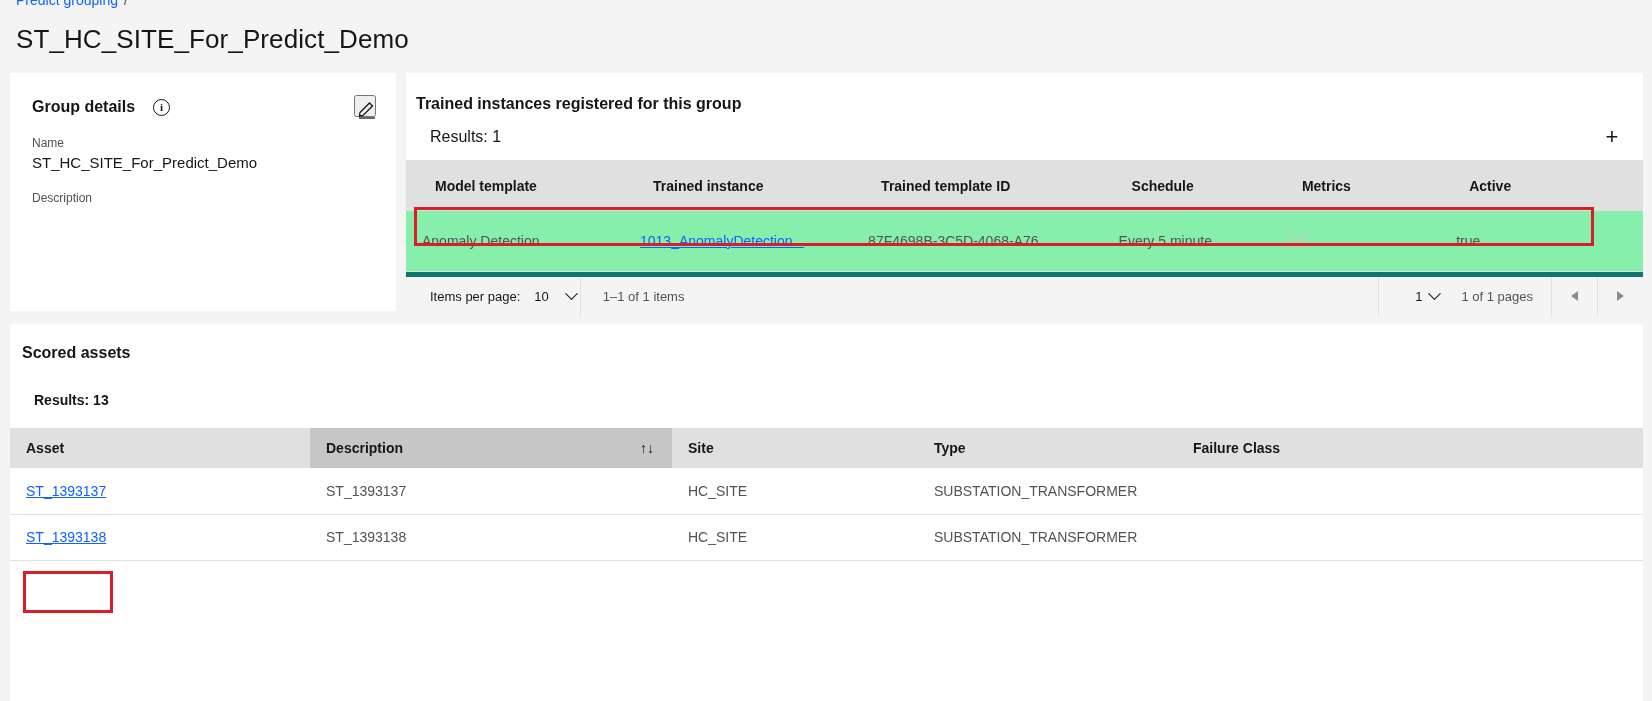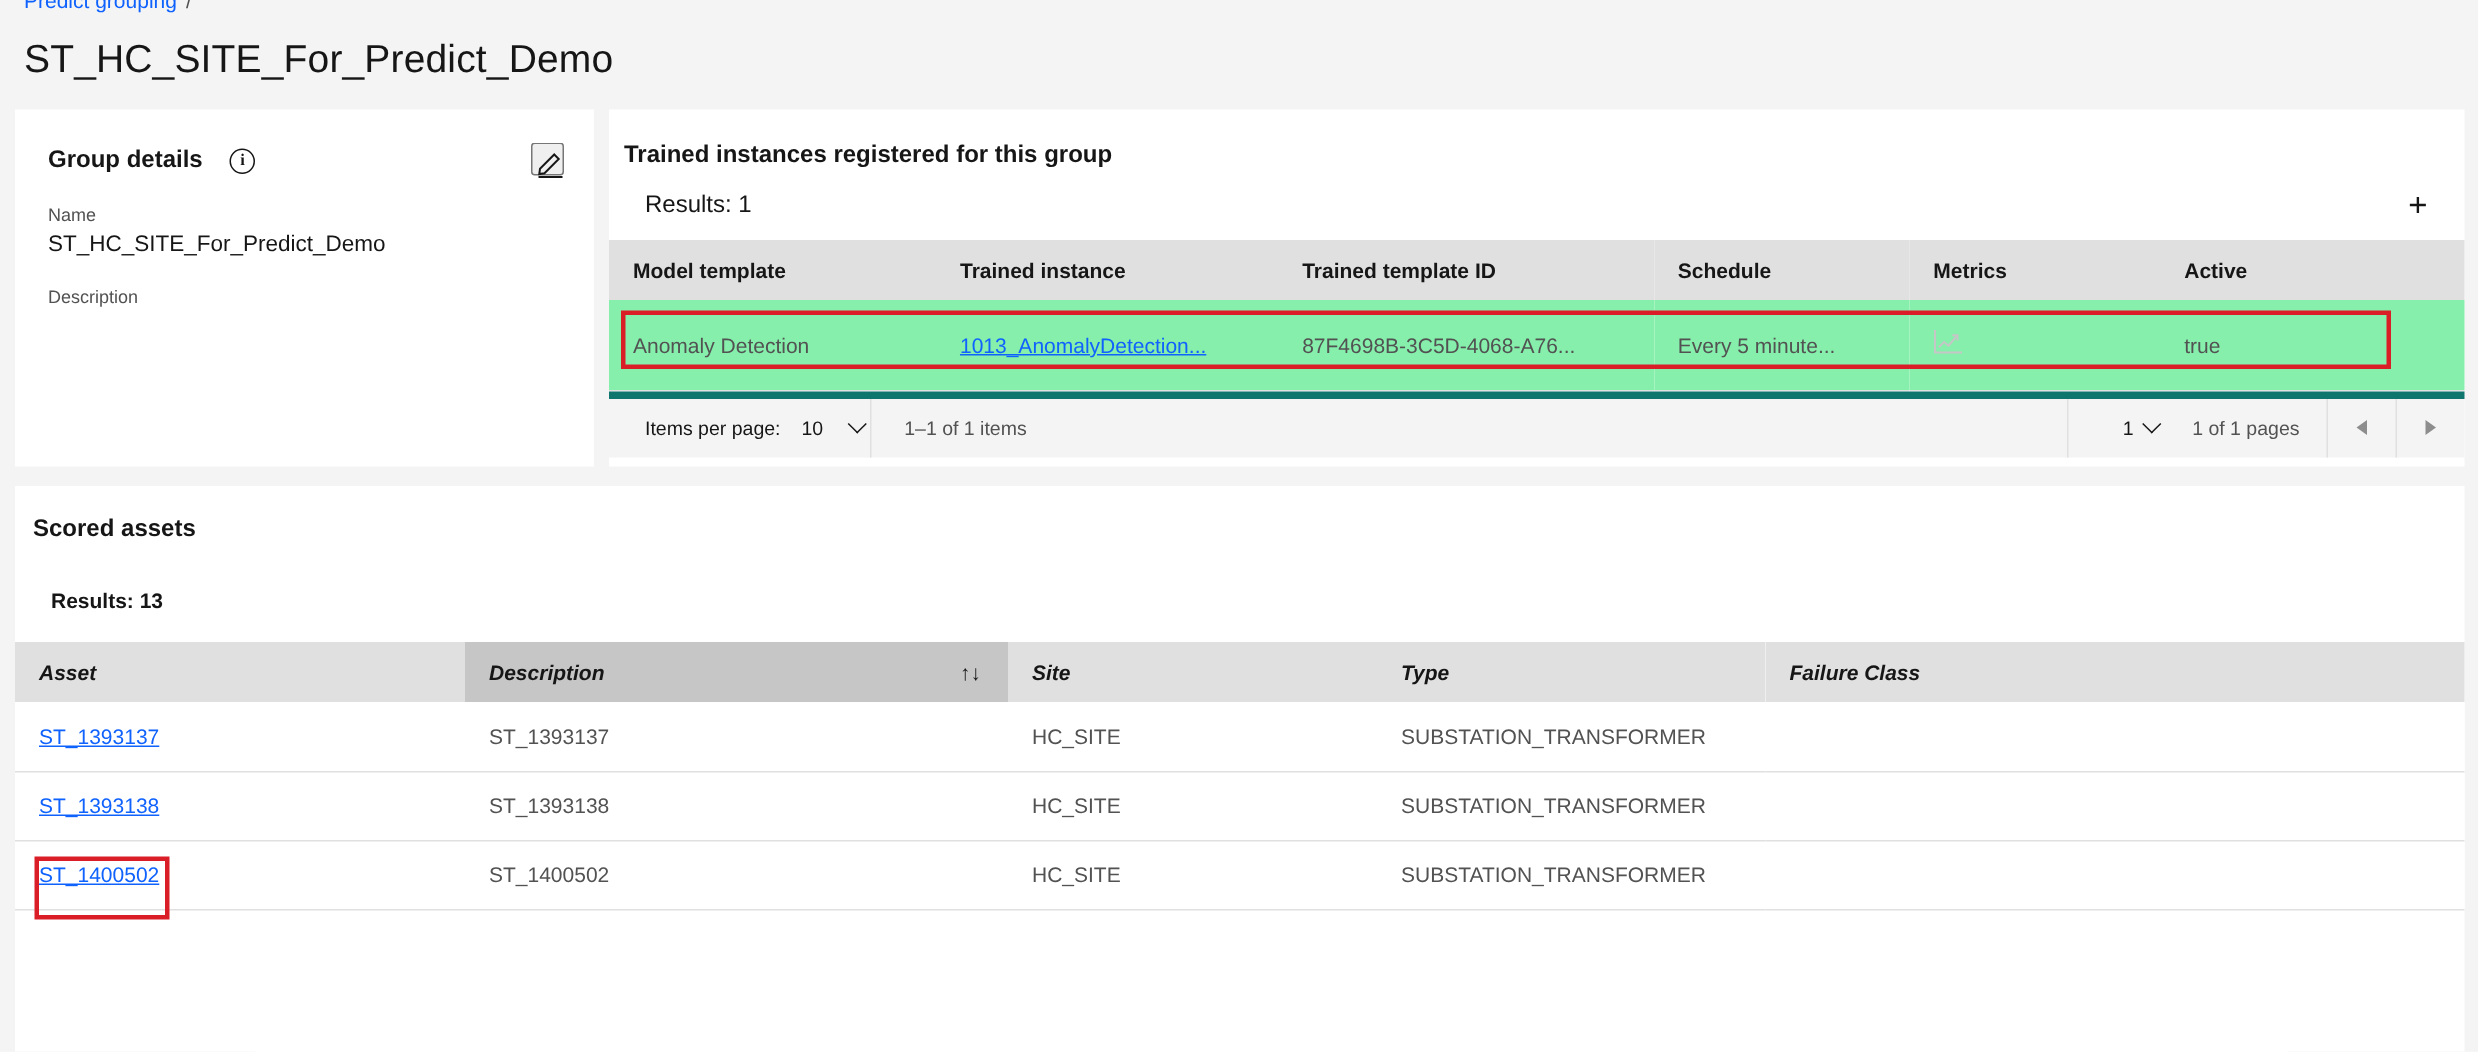"Model template" .ti-table thead th { height: 40px -> 51px; padding: 0 16px -> 0 29px }
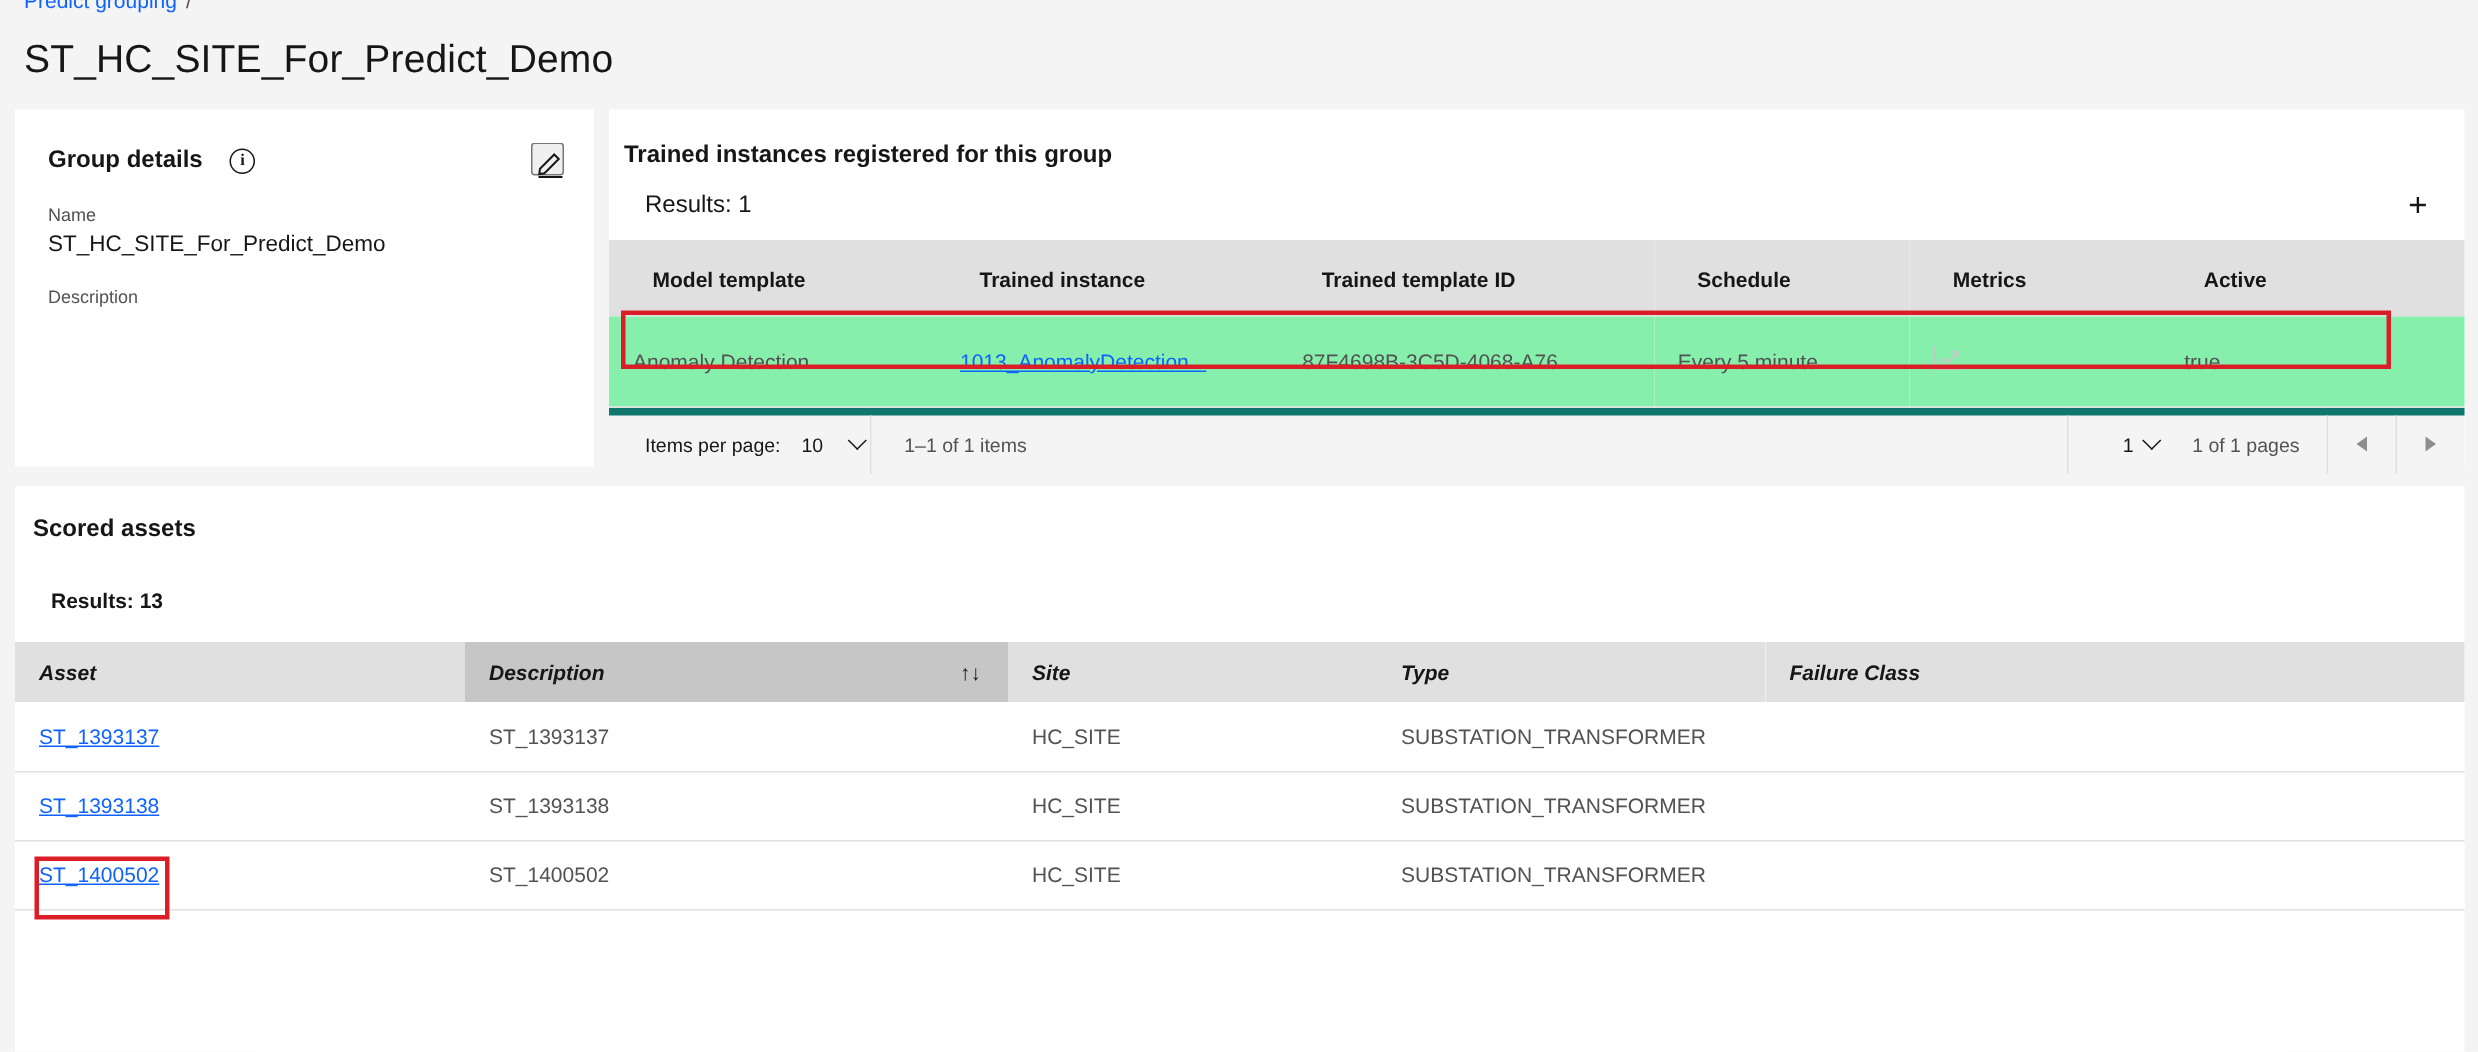"Asset" .sa-table thead th { font-style: italic -> none }
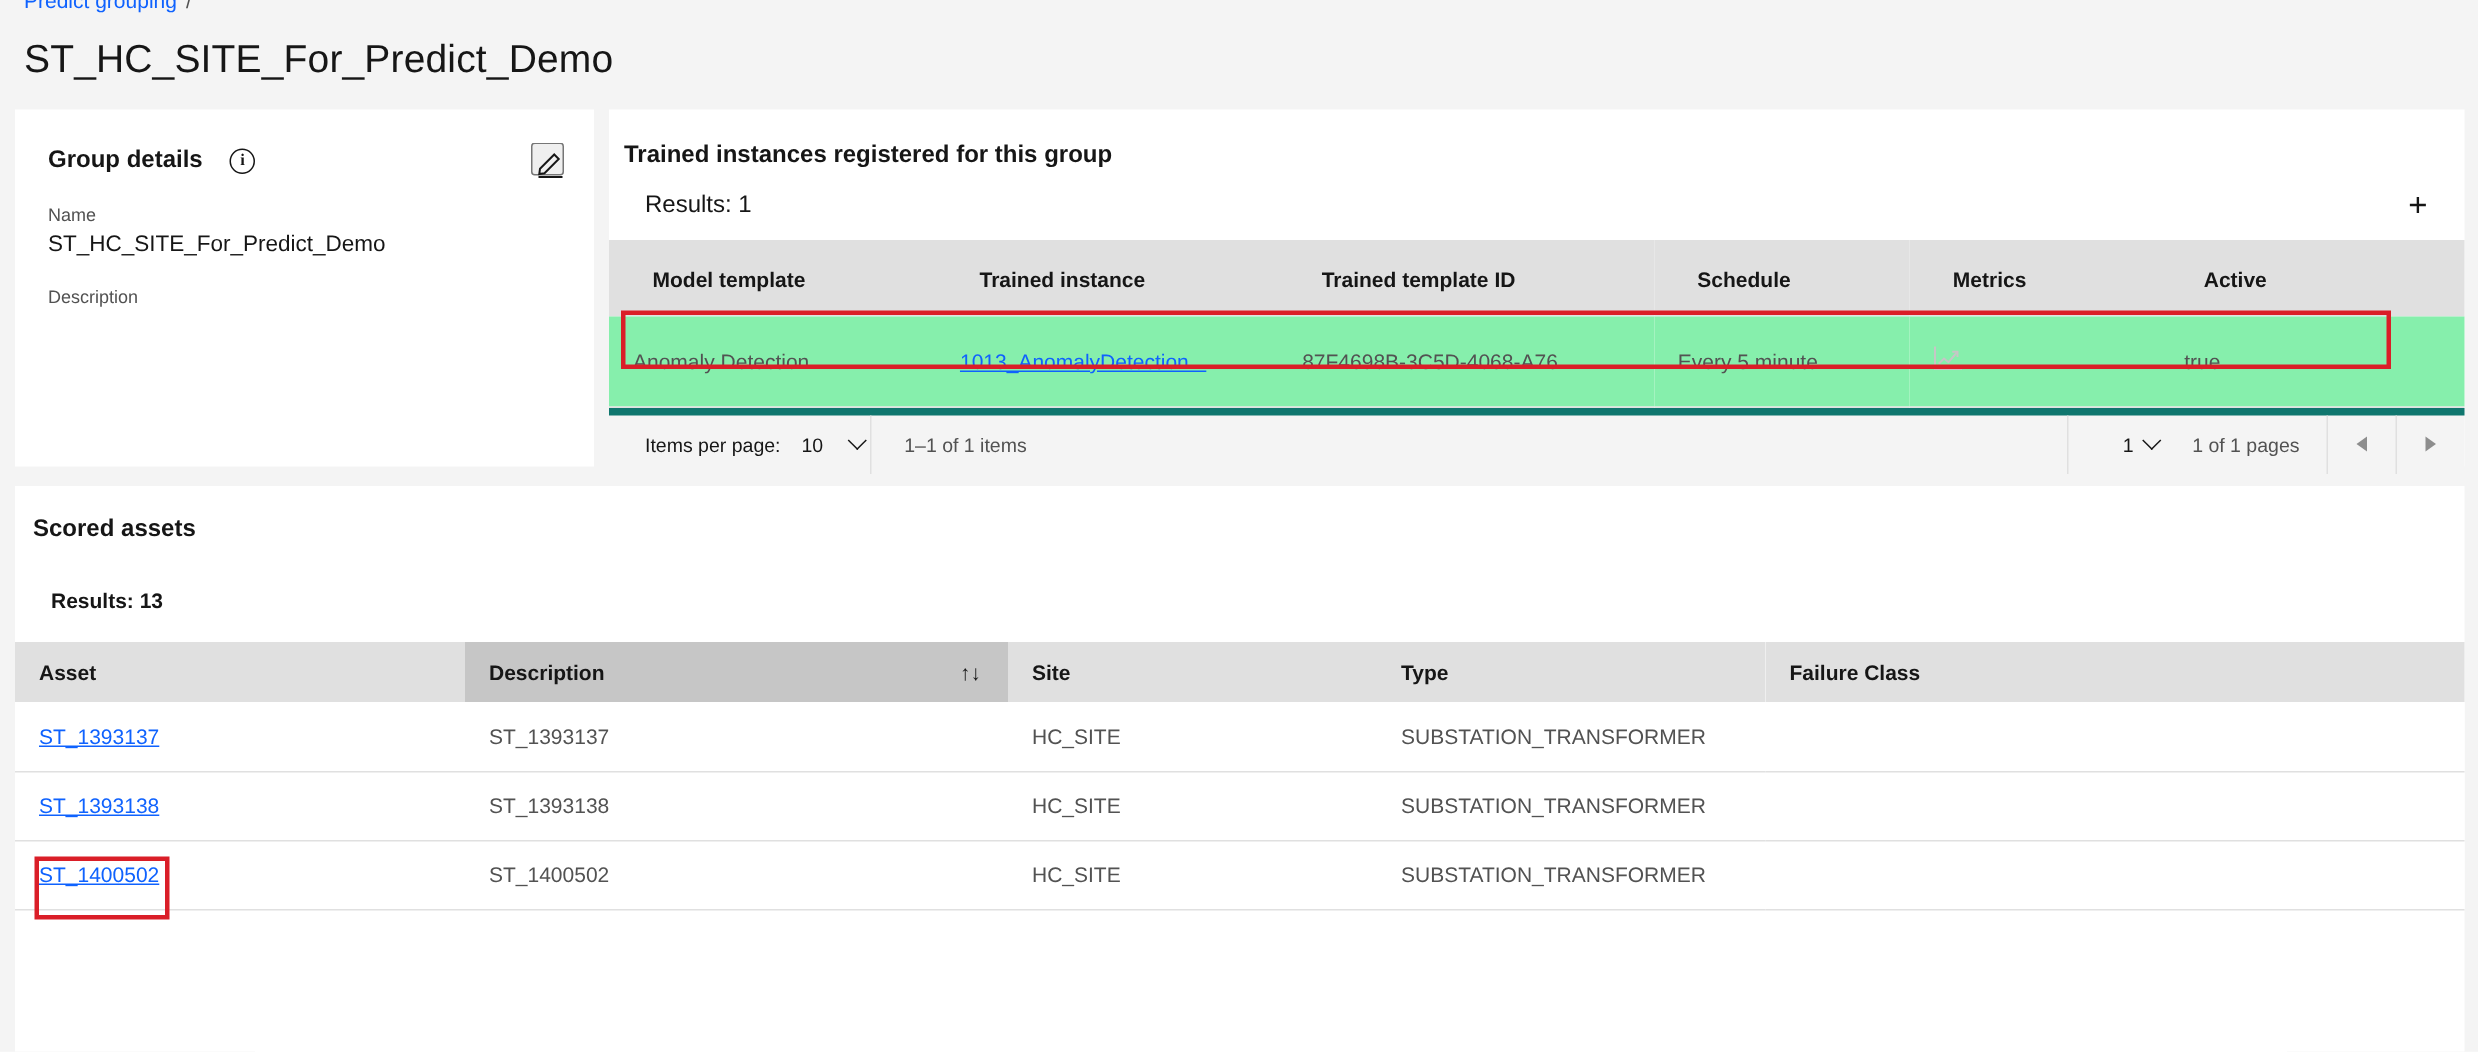"ST_1400502" tr { html: <tr> <td><a>ST_1400502</a></td> <td>ST_1400502</td> <td>HC_SITE</td> <td>SUBSTATION_TRANSFORMER</td> <td></td> </tr> -> none }
